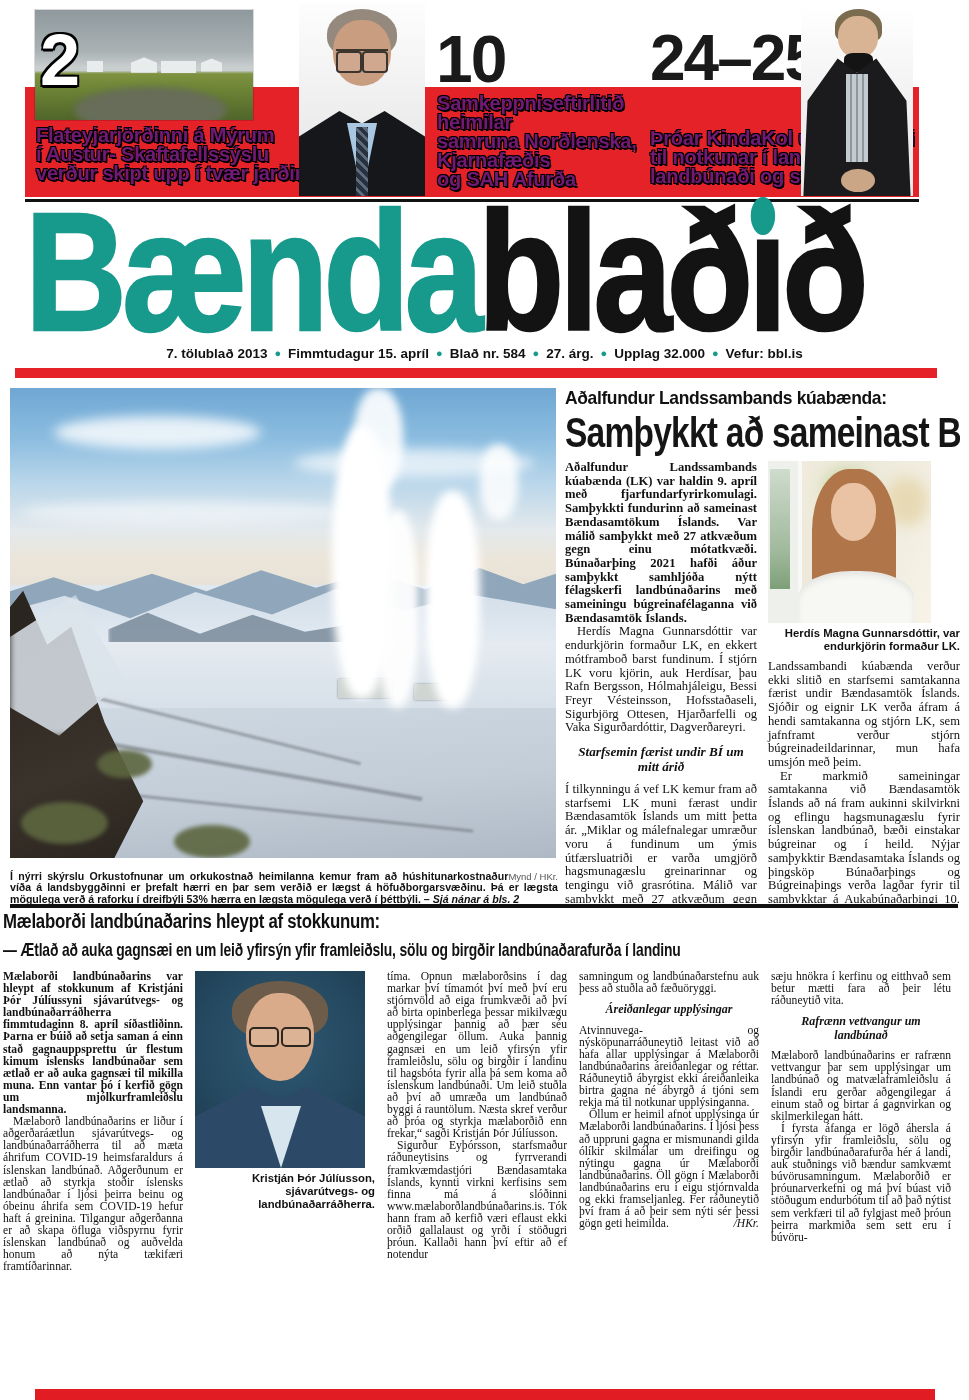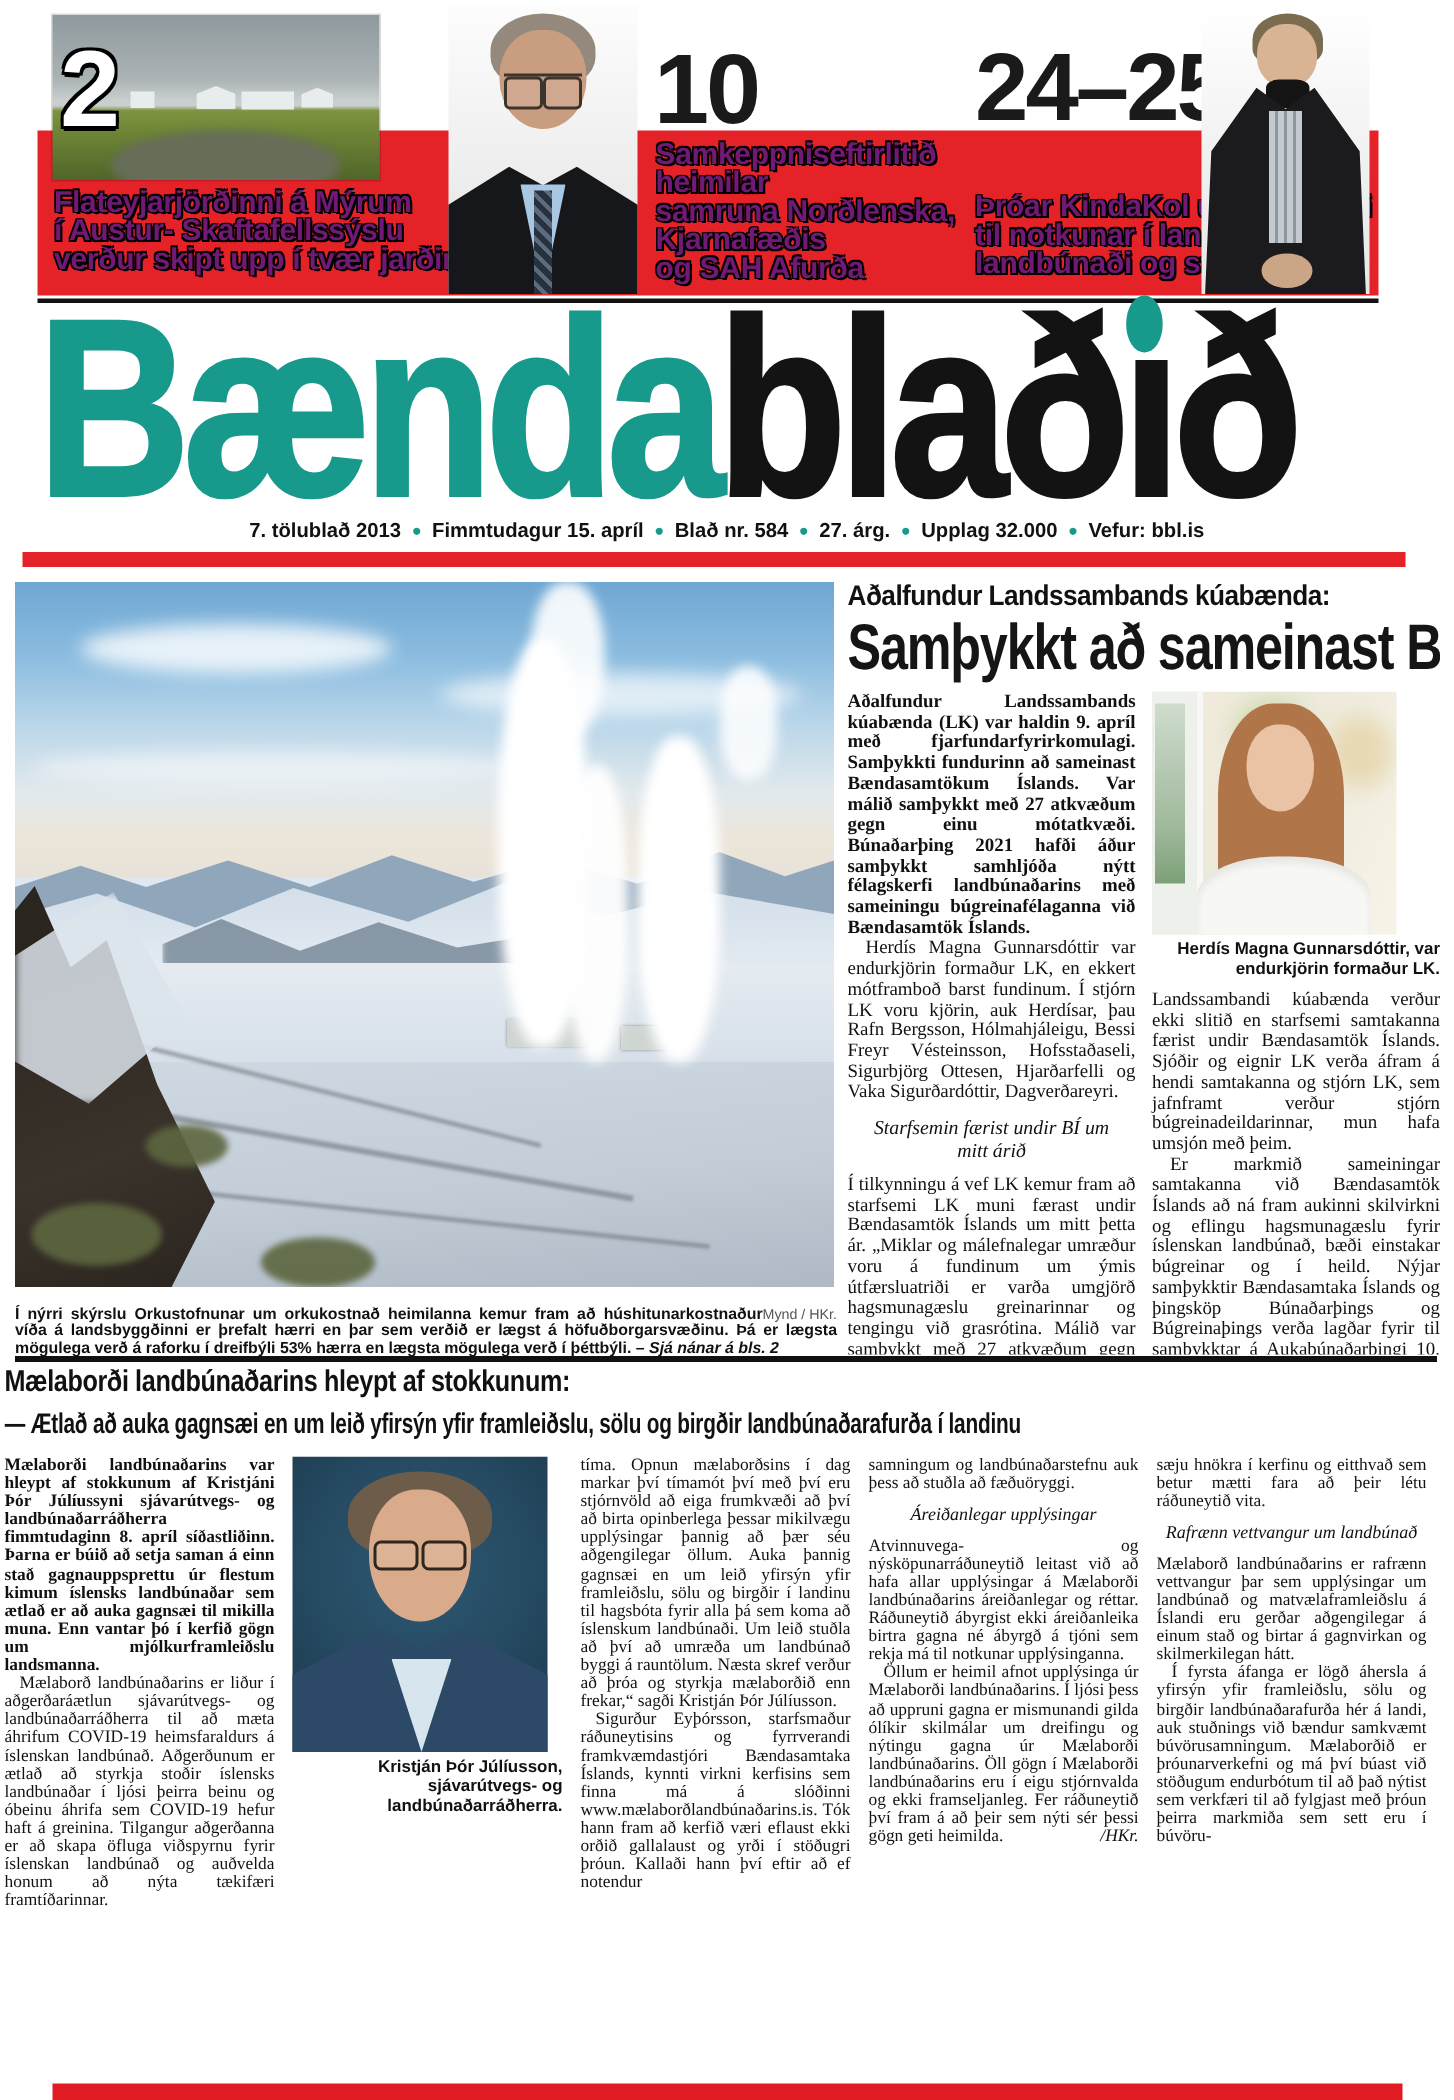"Starfsemin færist undir BÍ um" .col-subhead { font-weight: normal -> bold }
